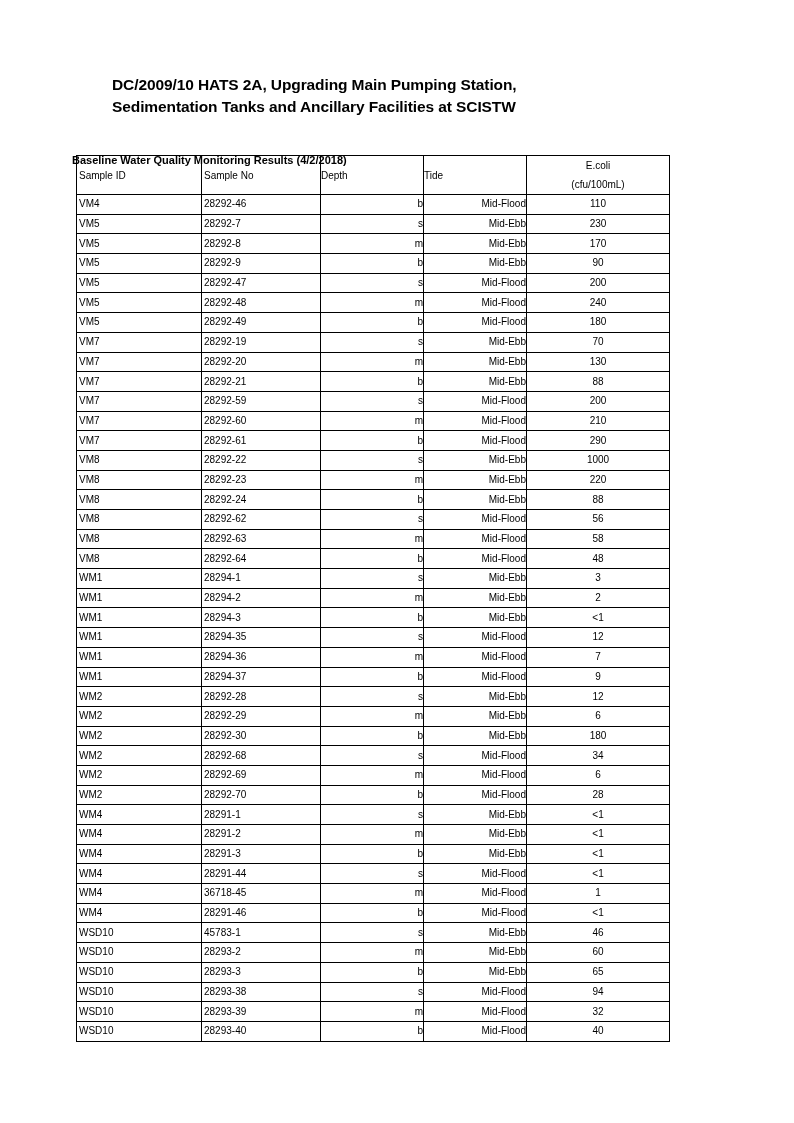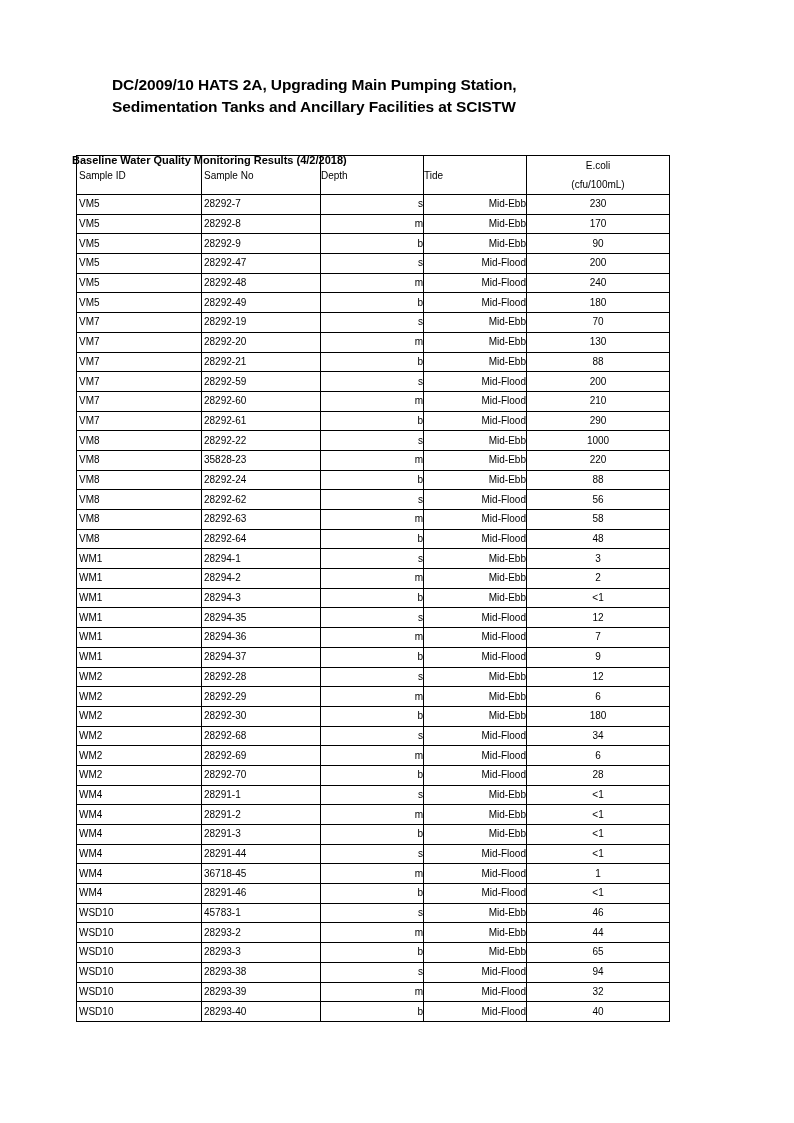"VM4" tr { html: none -> <tr> <td>VM4</td> <td>28292-46</td> <td>b</td> <td>Mid-Flood</td> <td>110</td> </tr> }
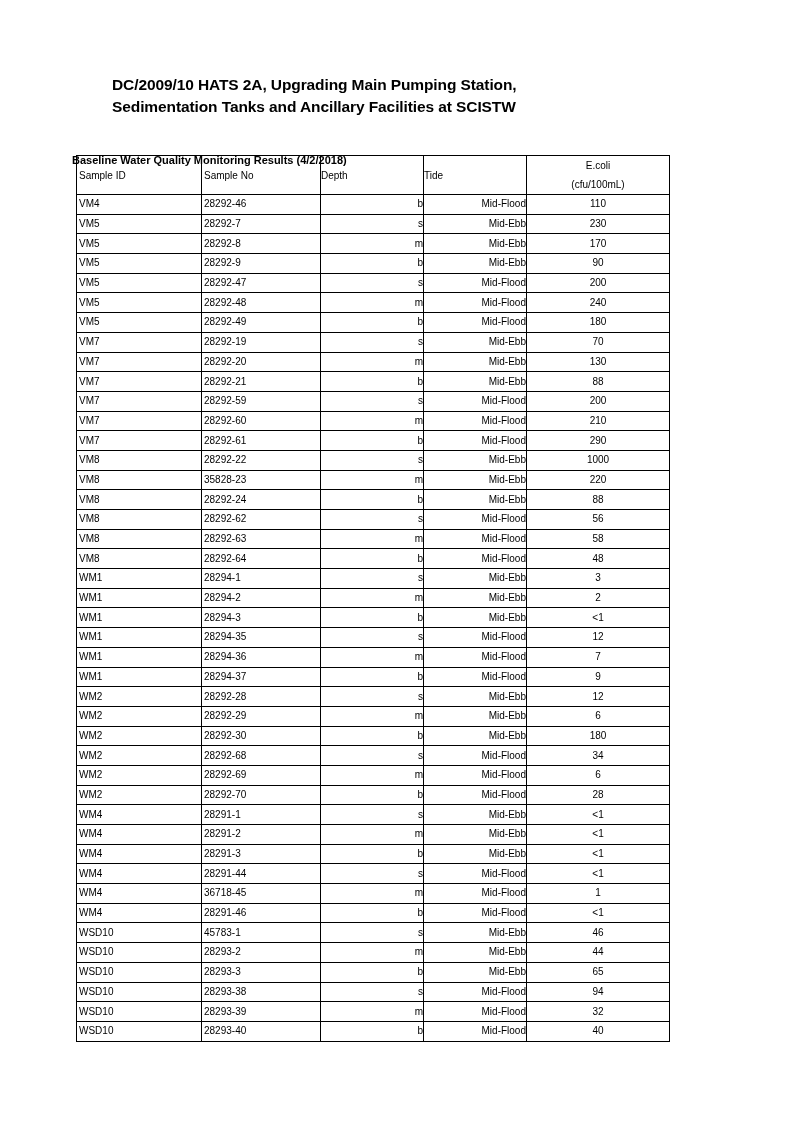"35828-23" td.c2 { text: 35828-23 -> 28292-23 }
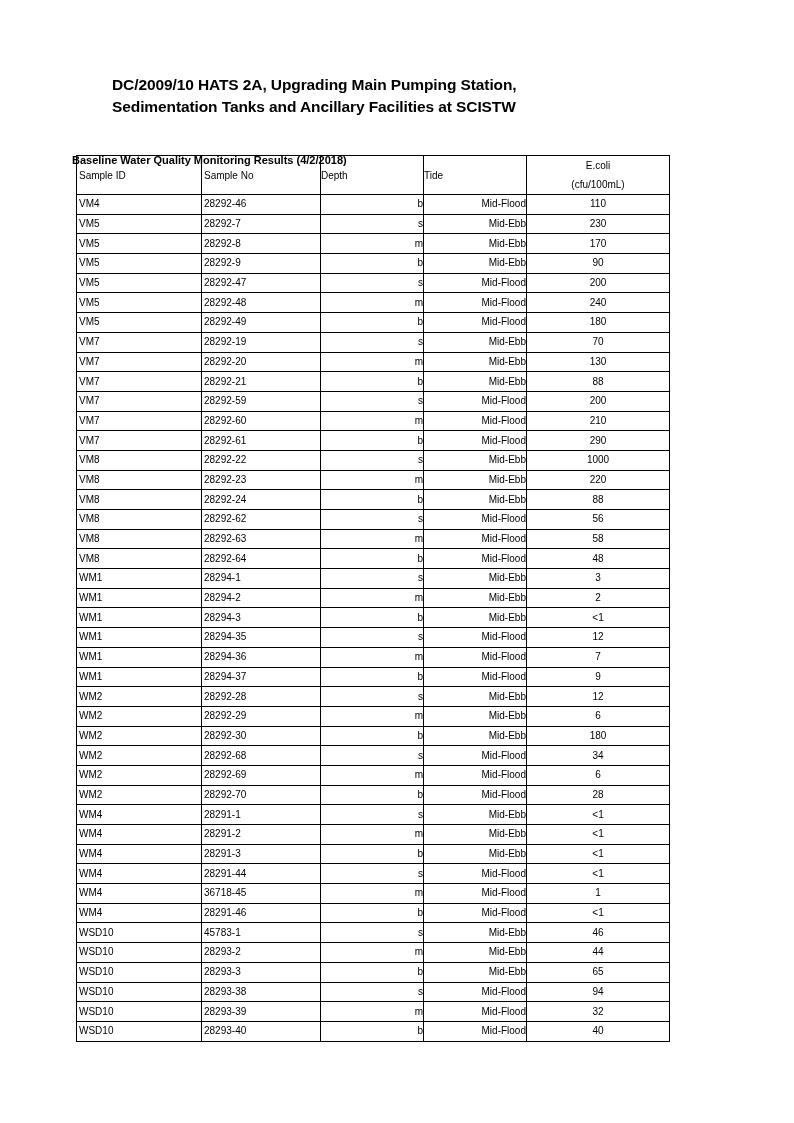"44" td.c5 { text: 44 -> 60 }
